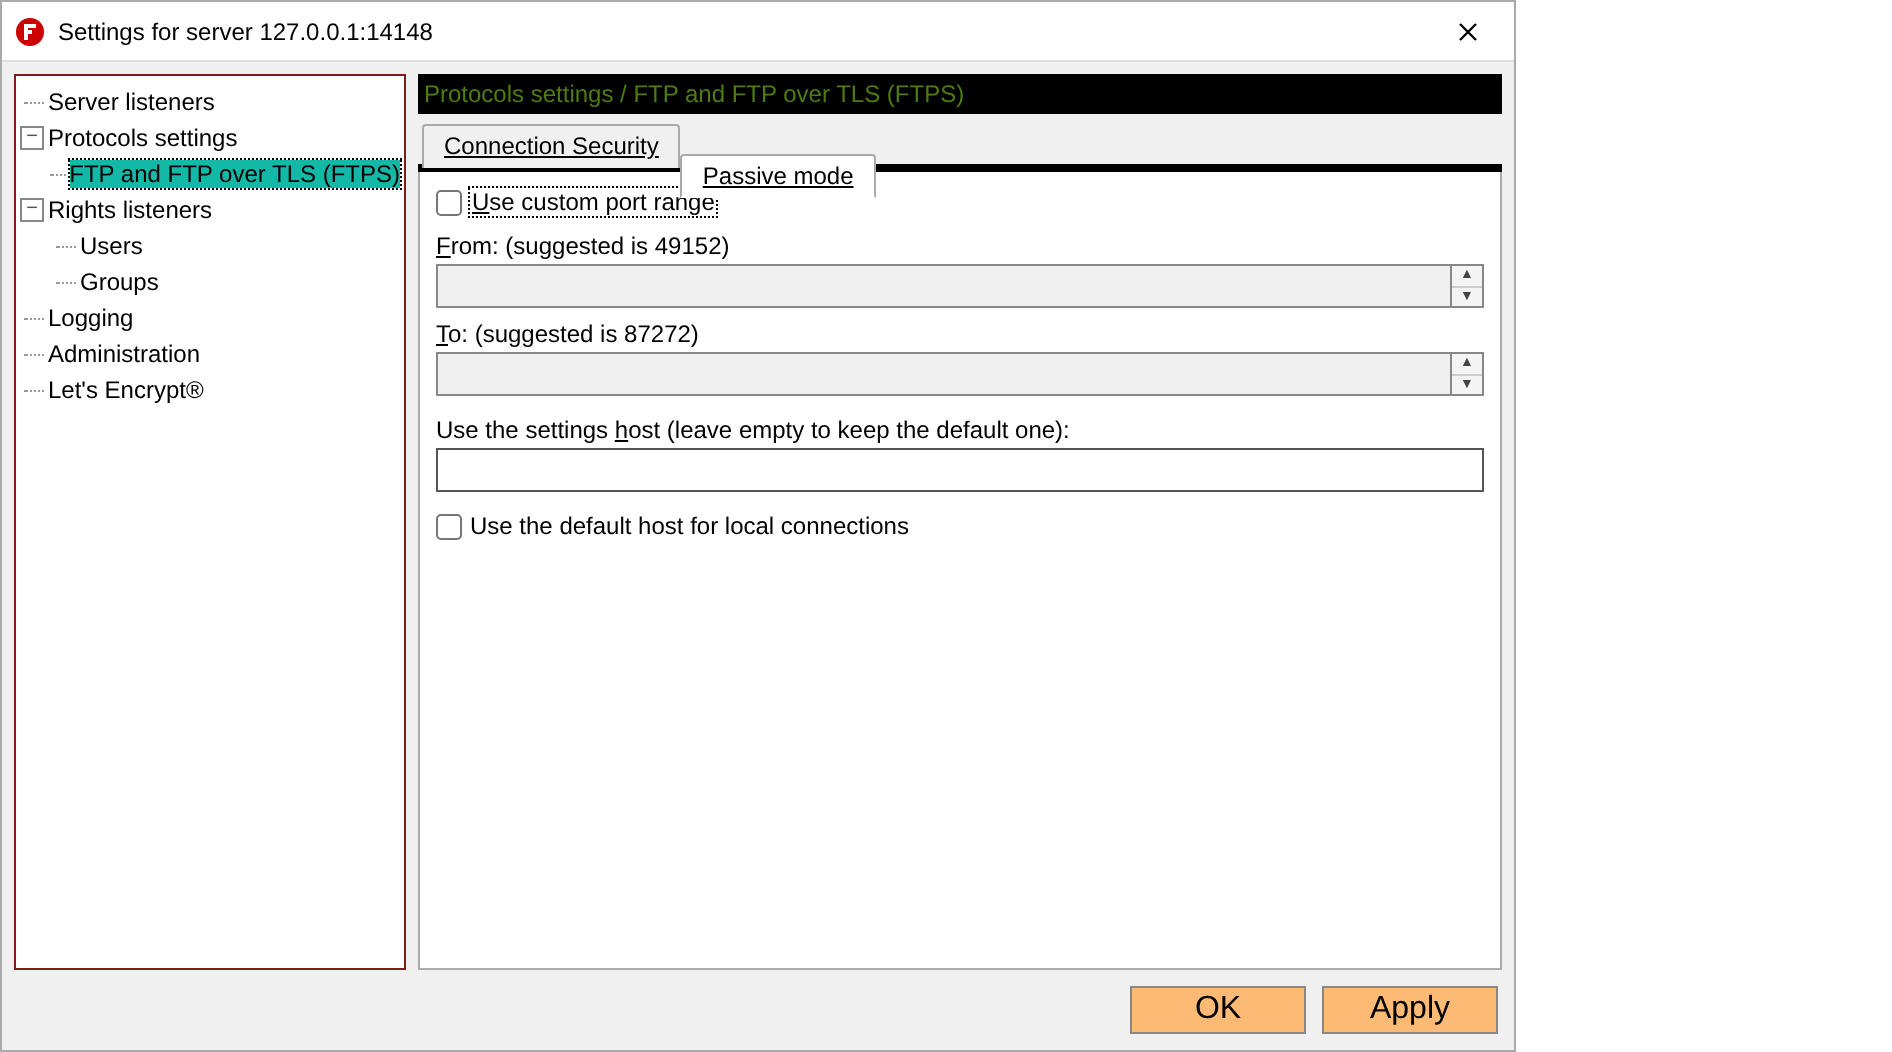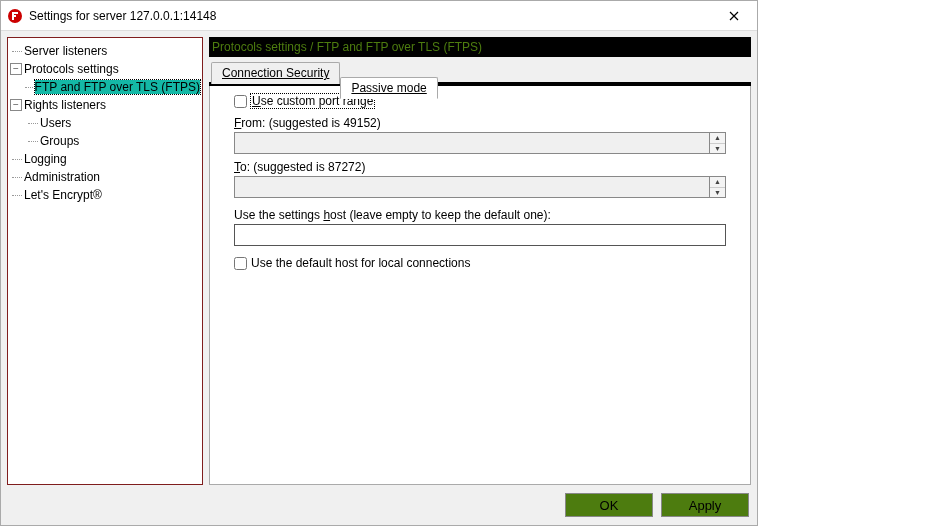"Use custom port range" .tabpanel { padding: 6px 24px -> 6px 8px }
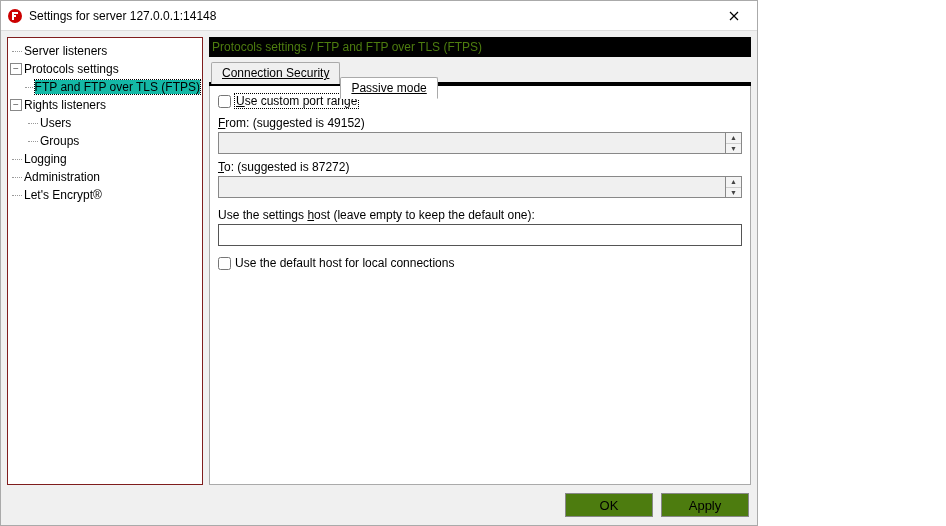"OK" .btn { background: #4d7c0f -> #fdba74; font-size: 13px -> 16px }
